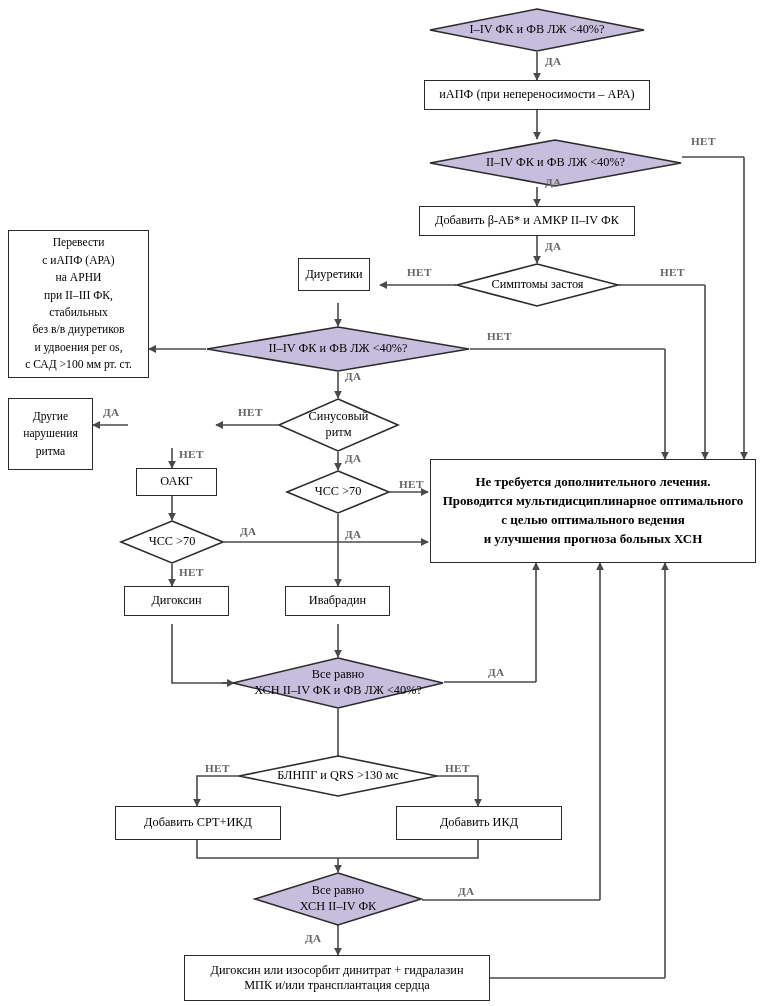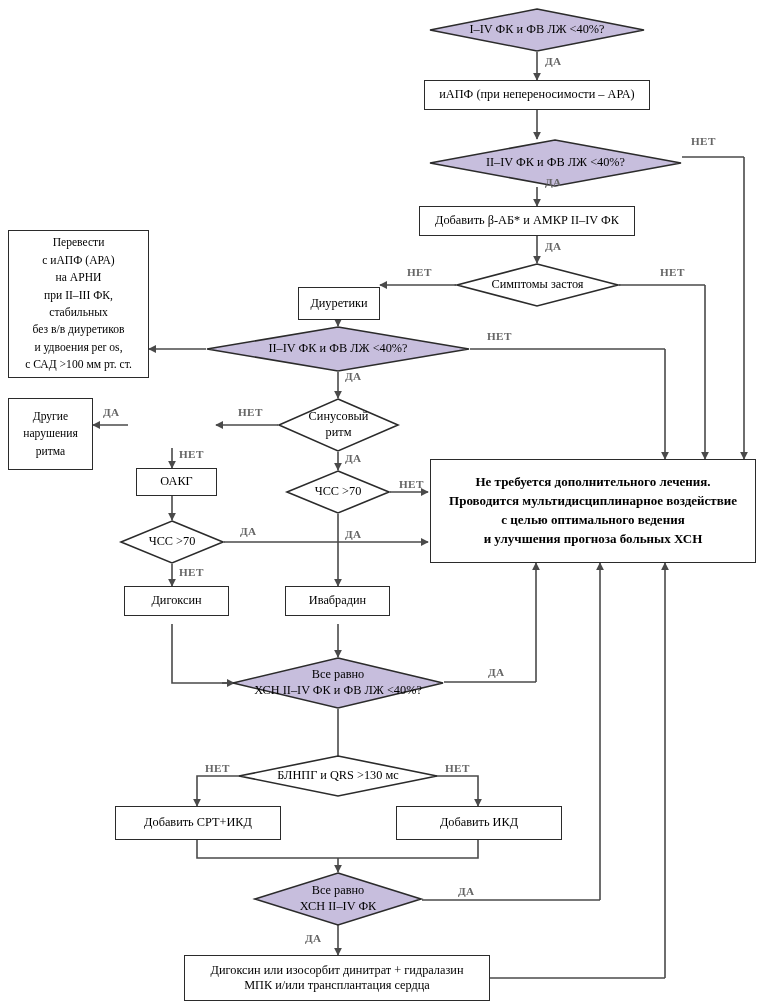"Диуретики" div.node { top: 287px -> 258px; width: 82px -> 72px }
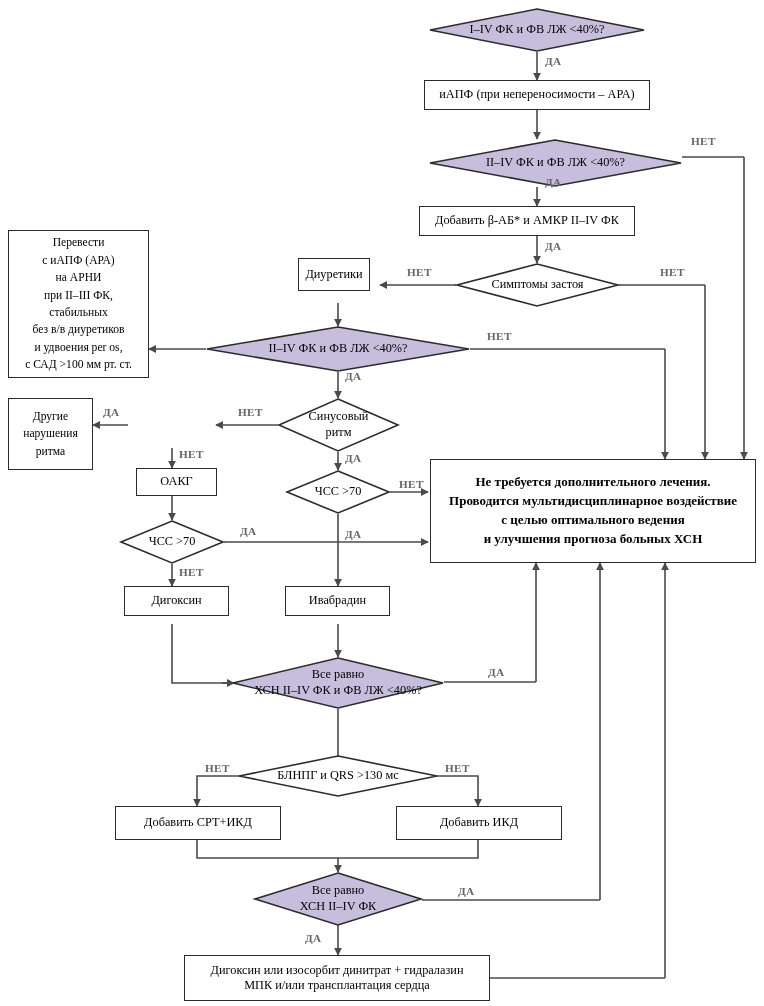"Проводится мультидисциплинарное" span { text: воздействие -> оптимального }
